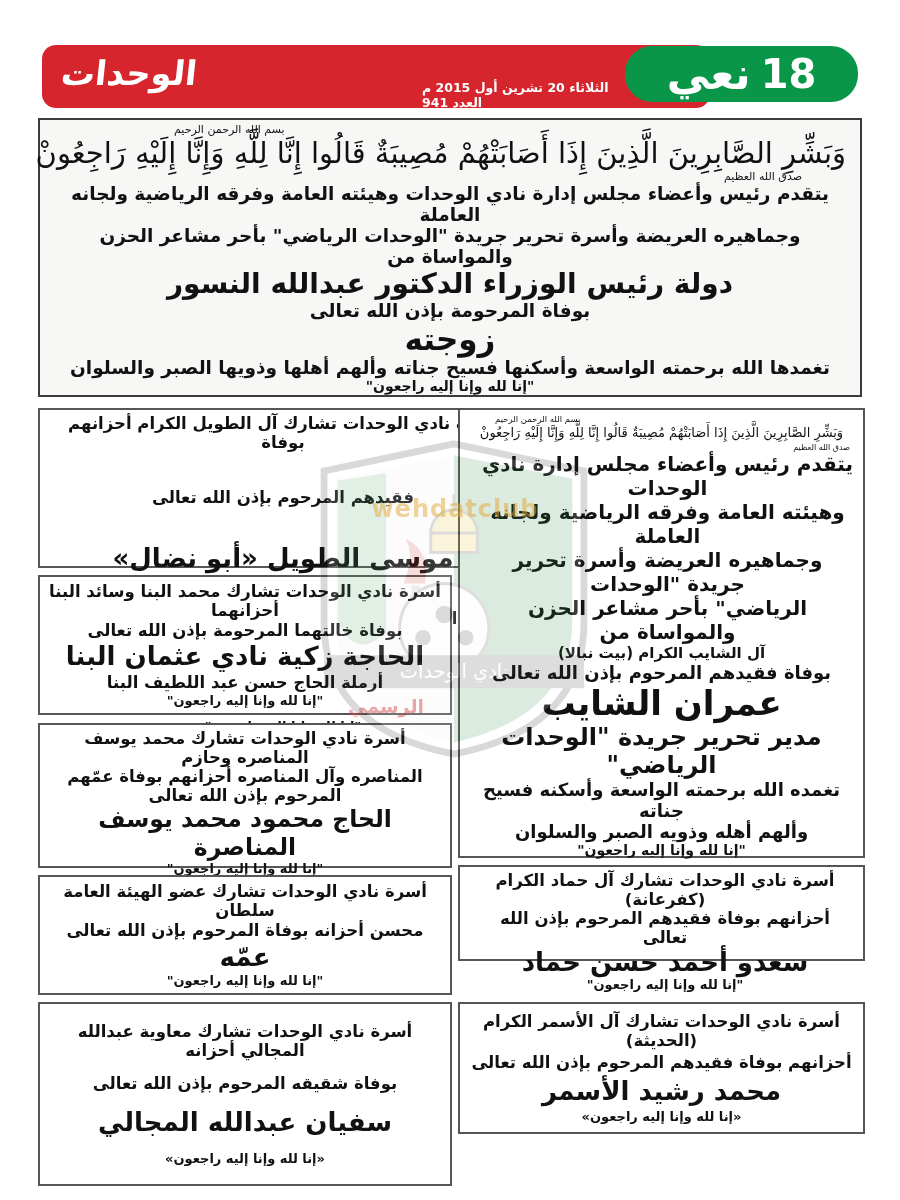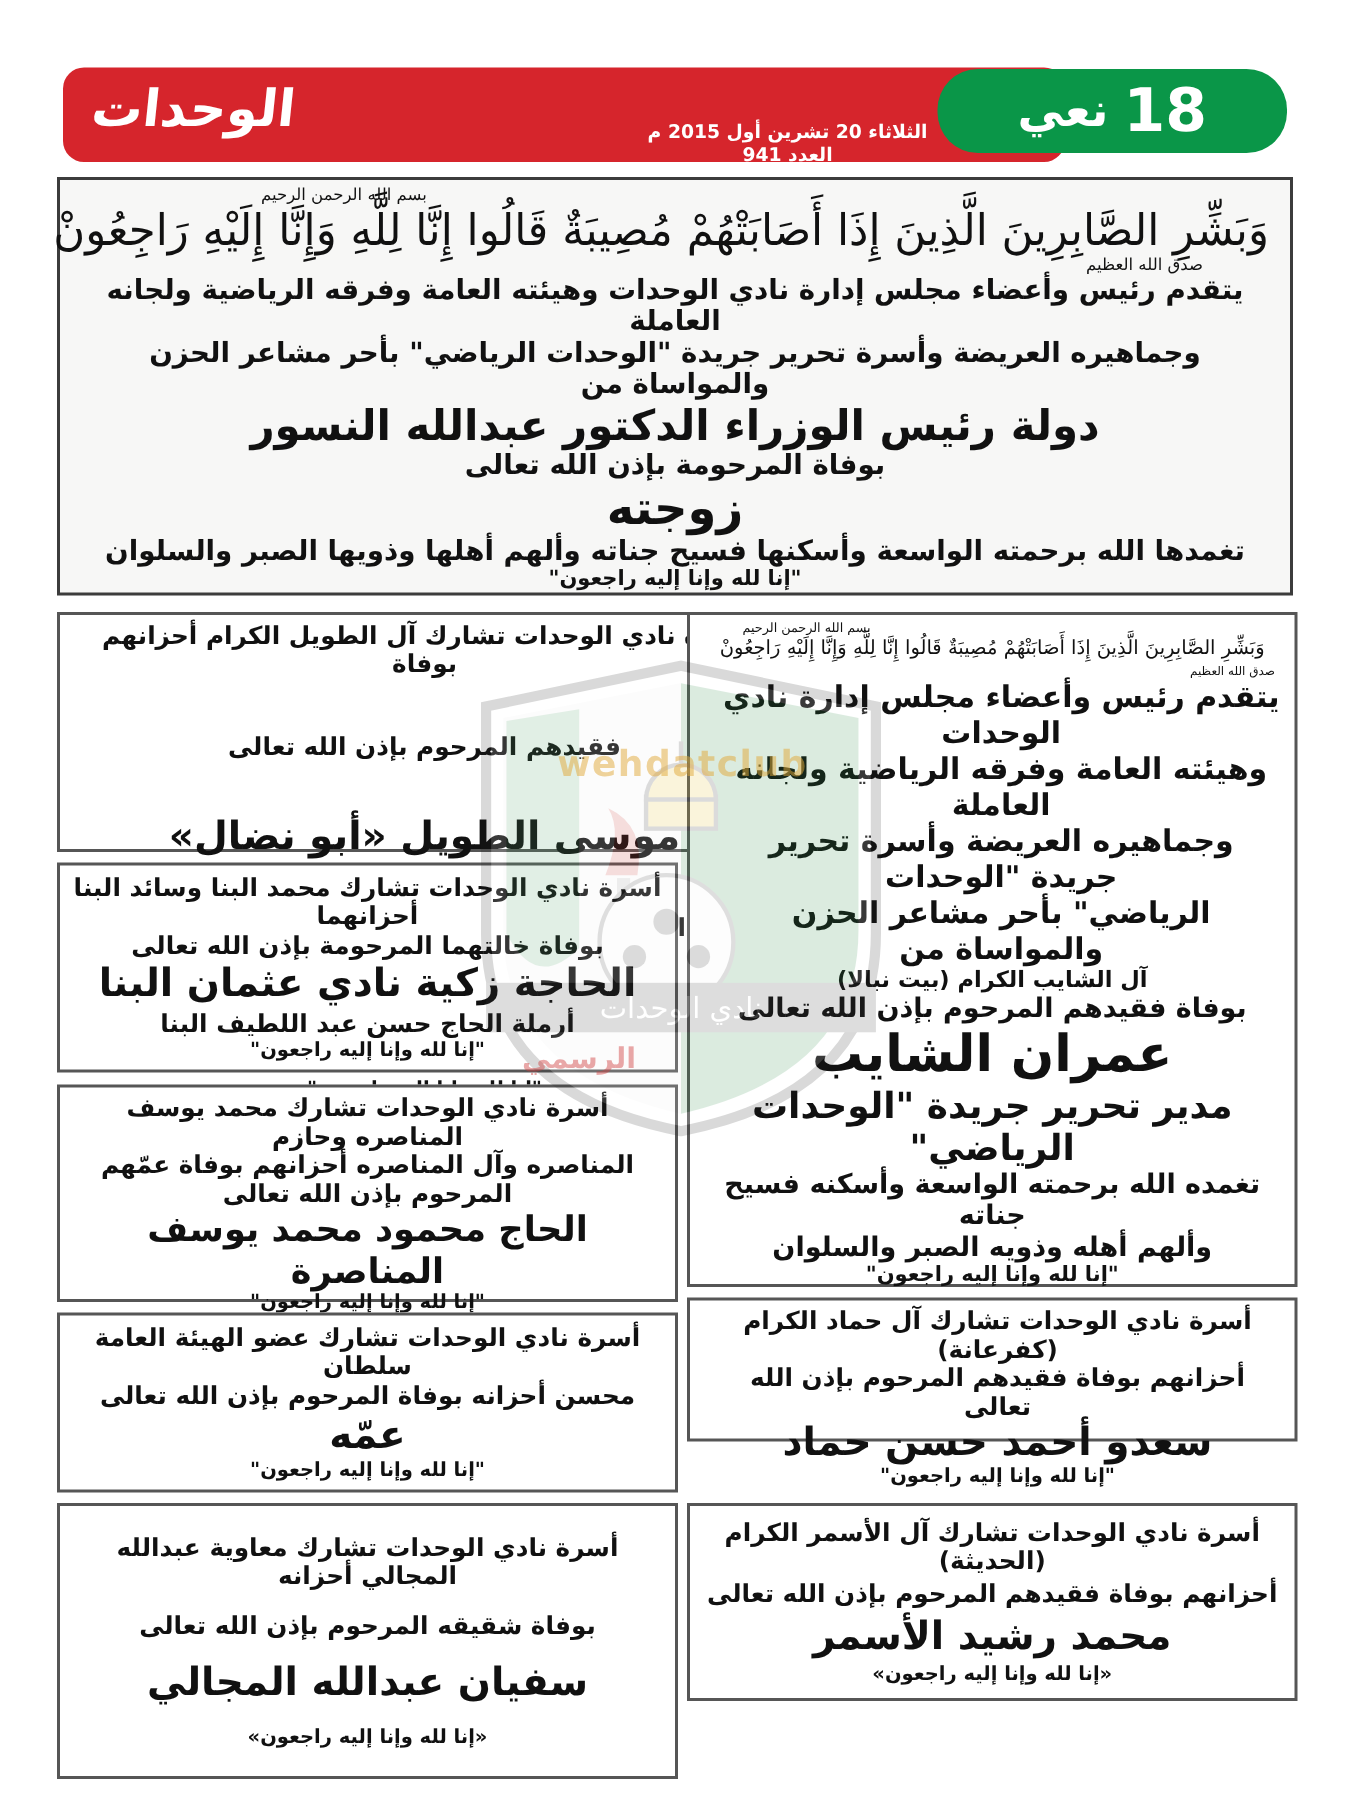"الثلاثاء 20 تشرين أول 2015" .dateline { text-align: center -> left }
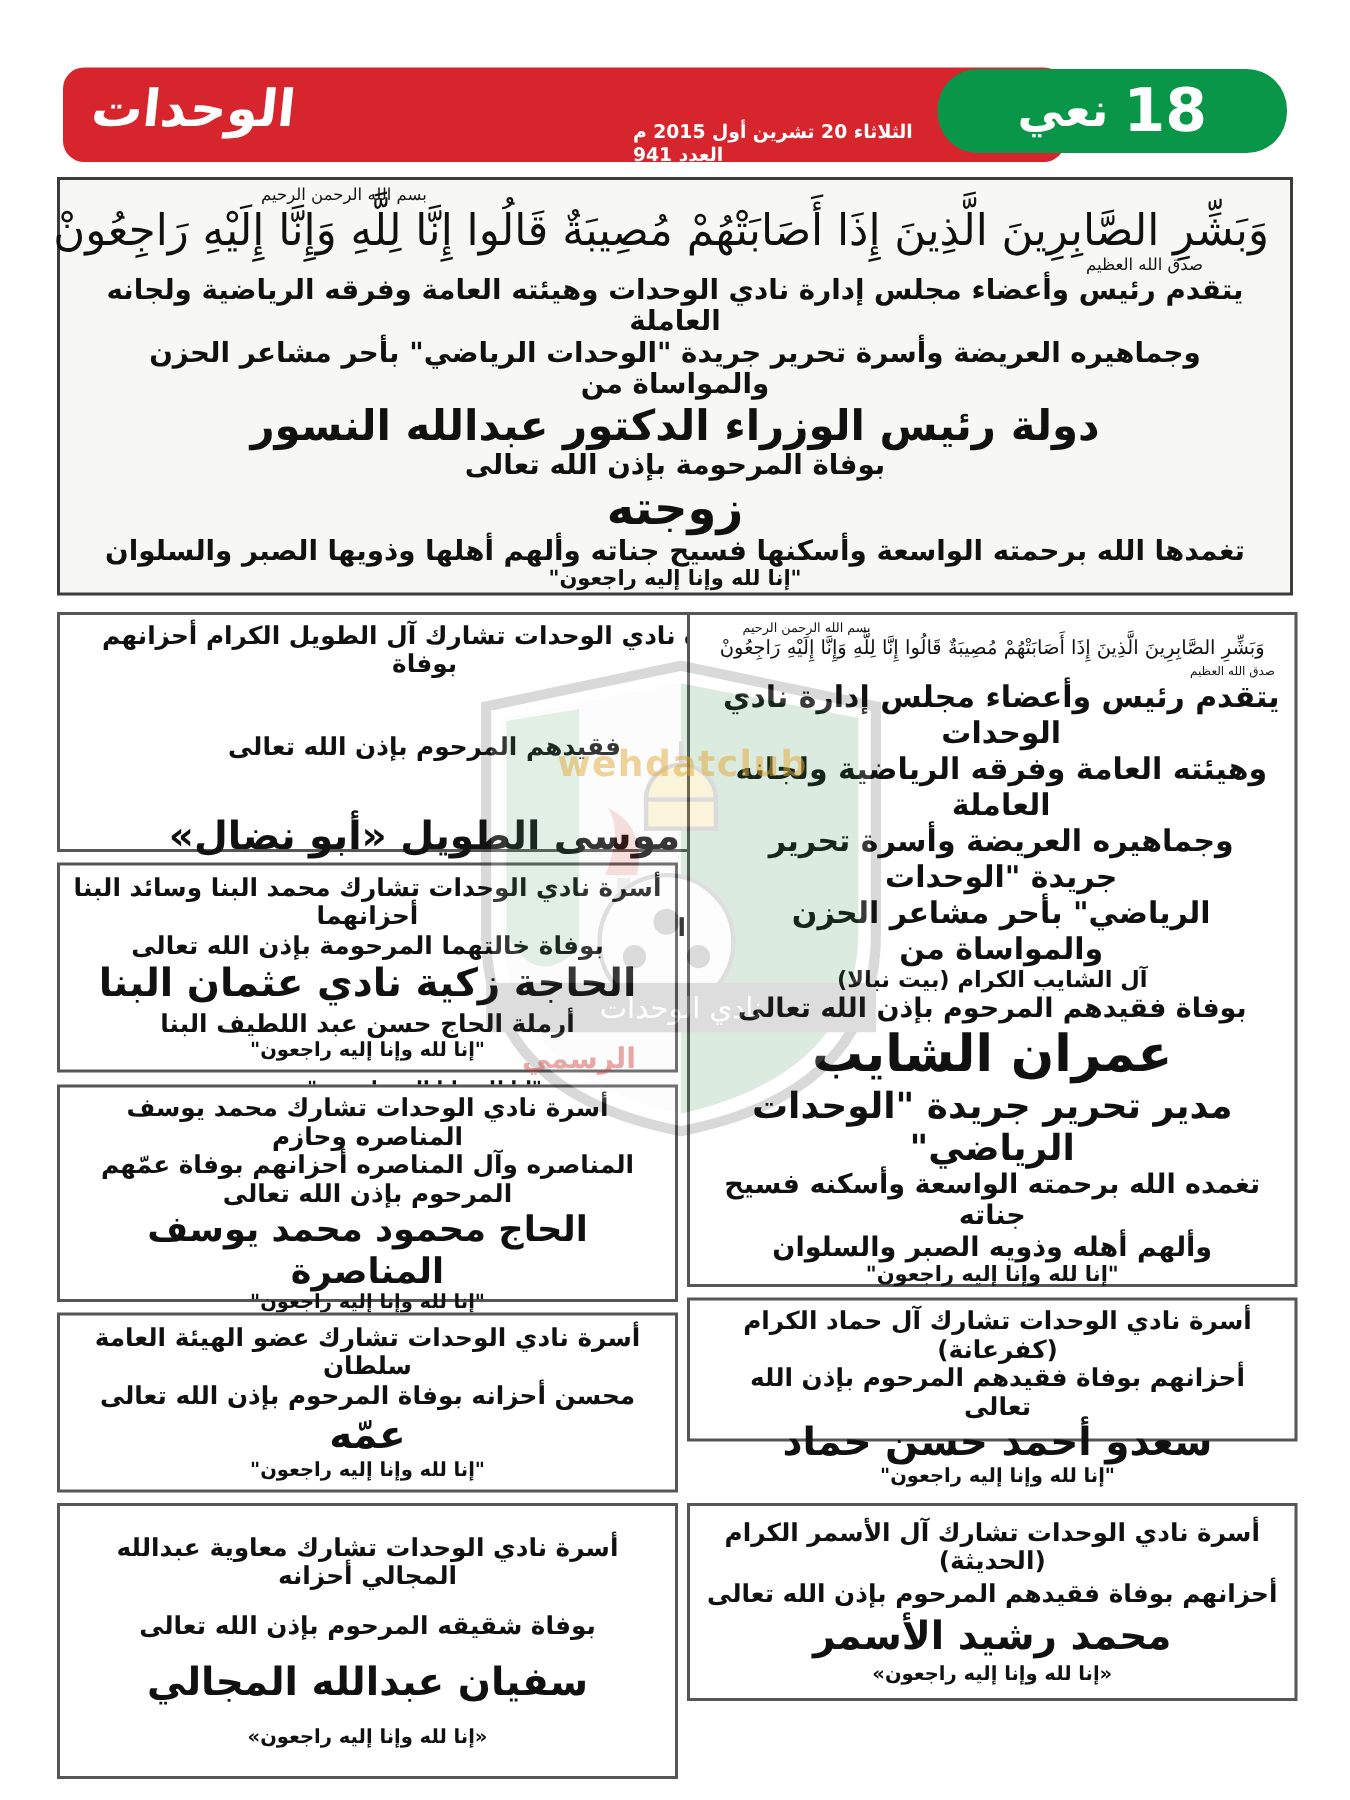"نعي" .seclabel { font-size: 31px -> 43px }
